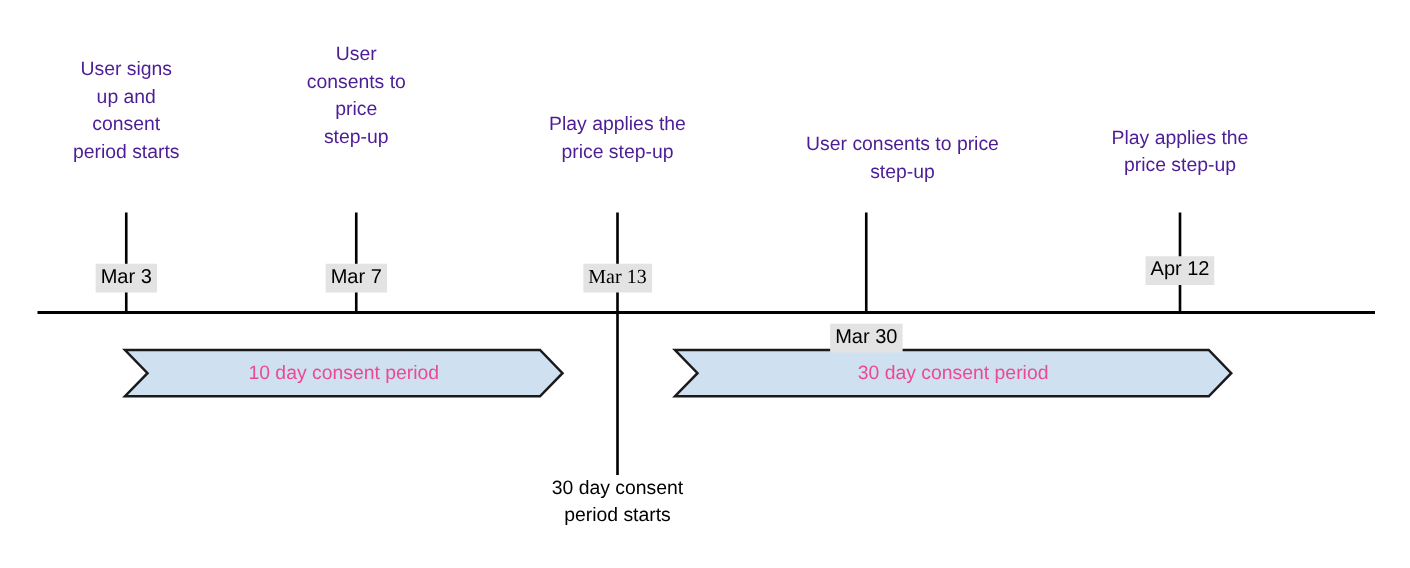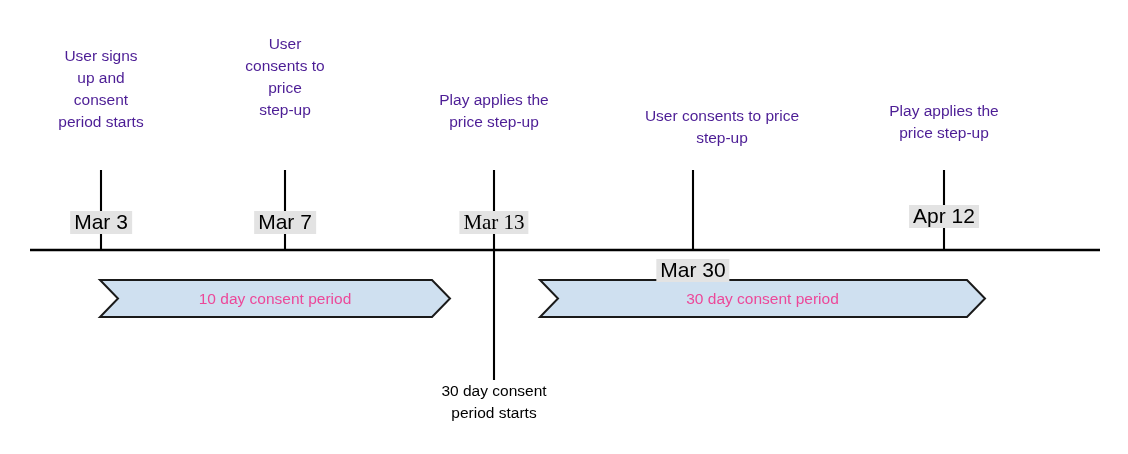"Mar 3" .date-chip { font-size: 21px -> 16px }
